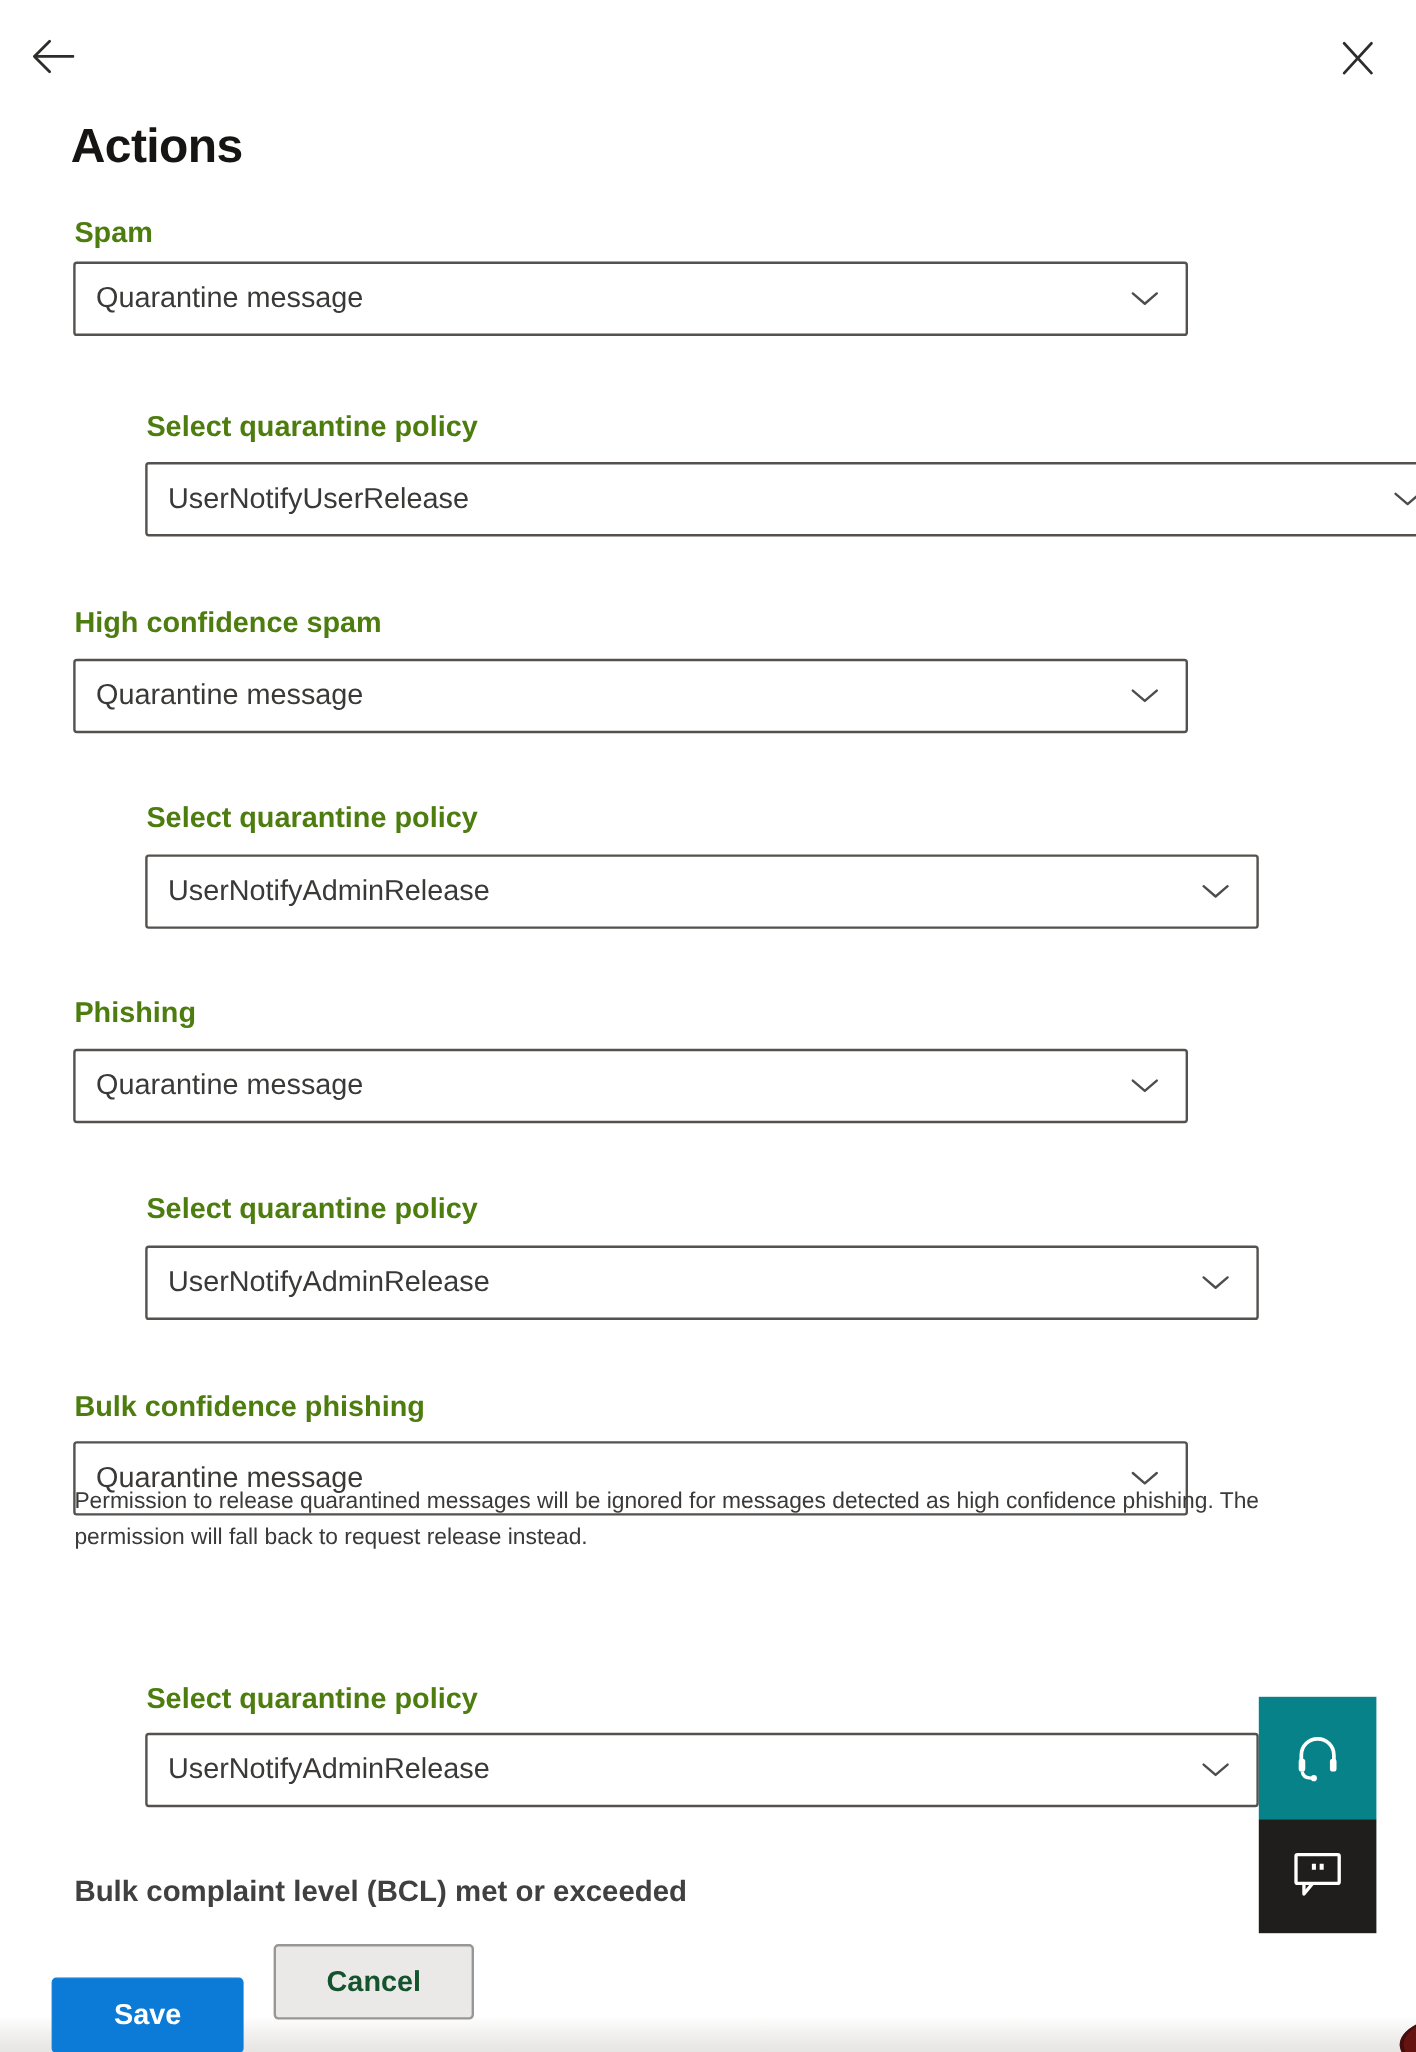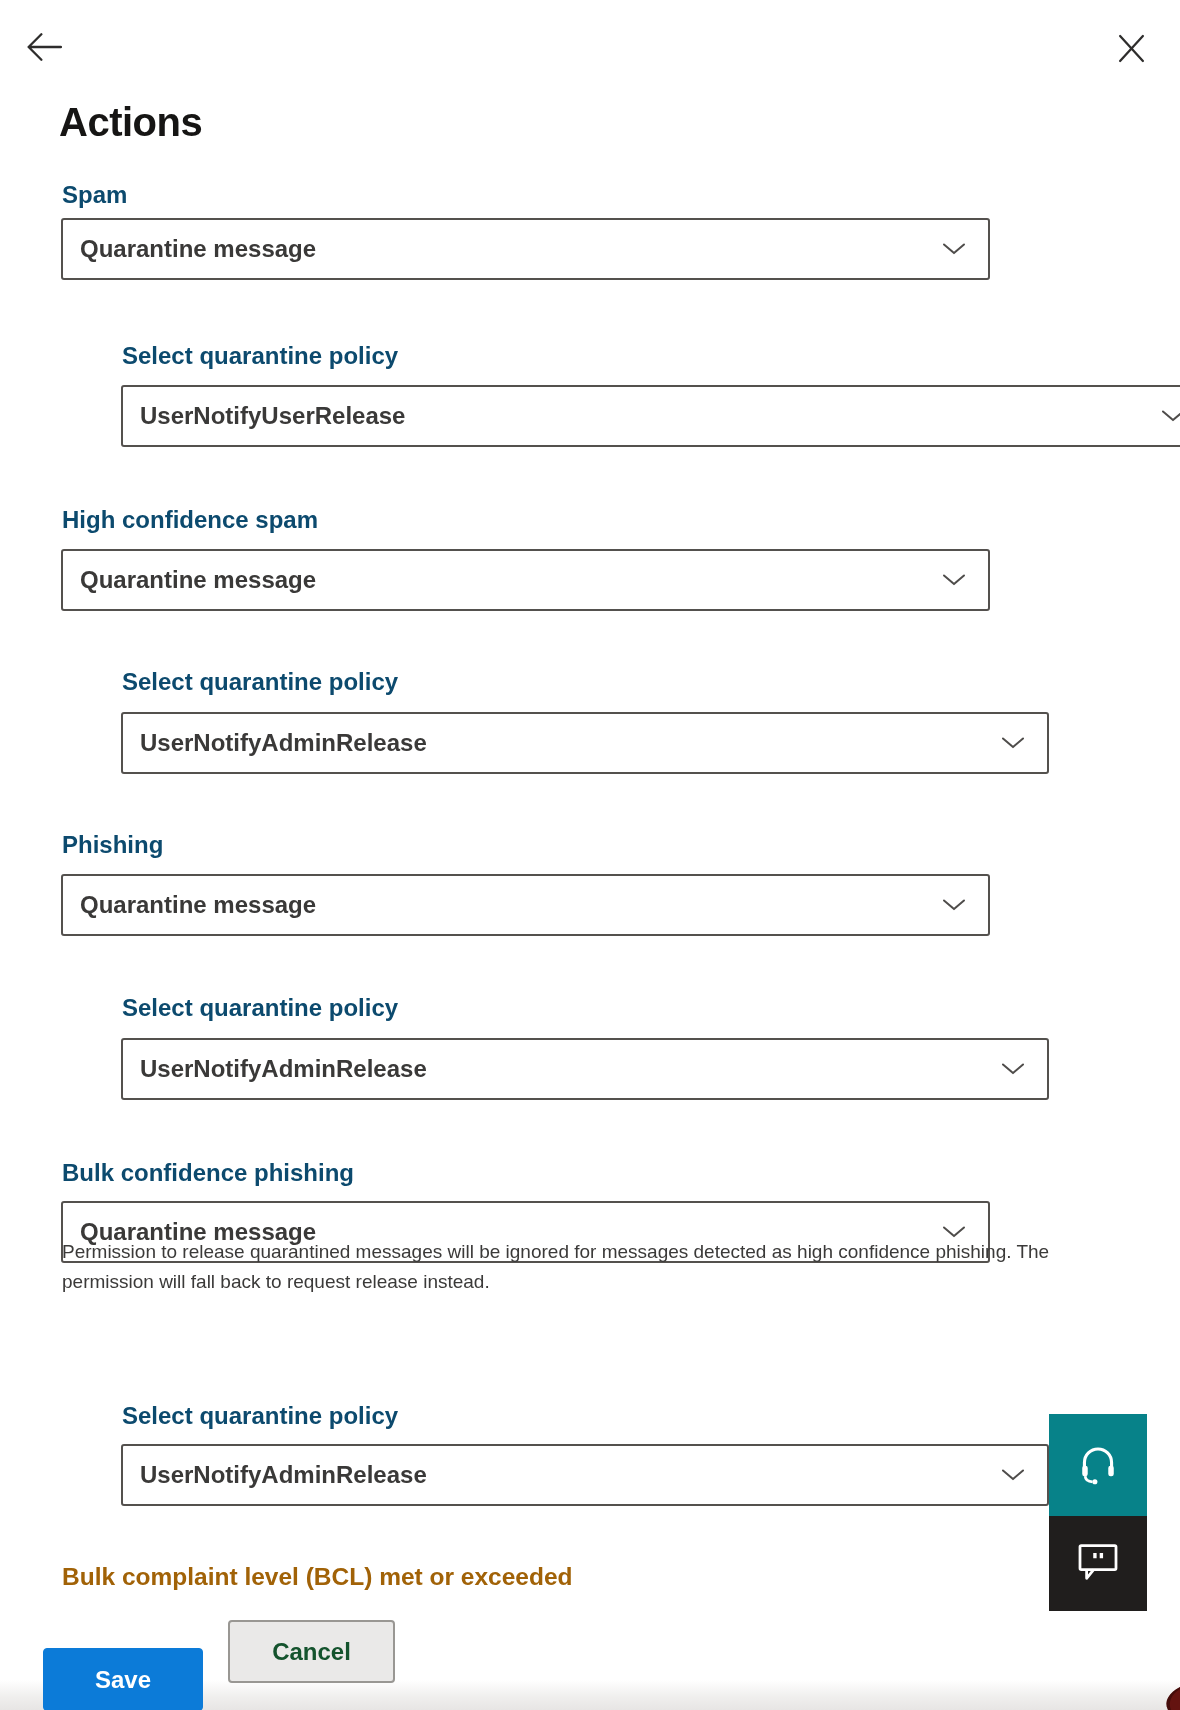"Spam" .field-label { color: #0c4a6e -> #4d7c0f }
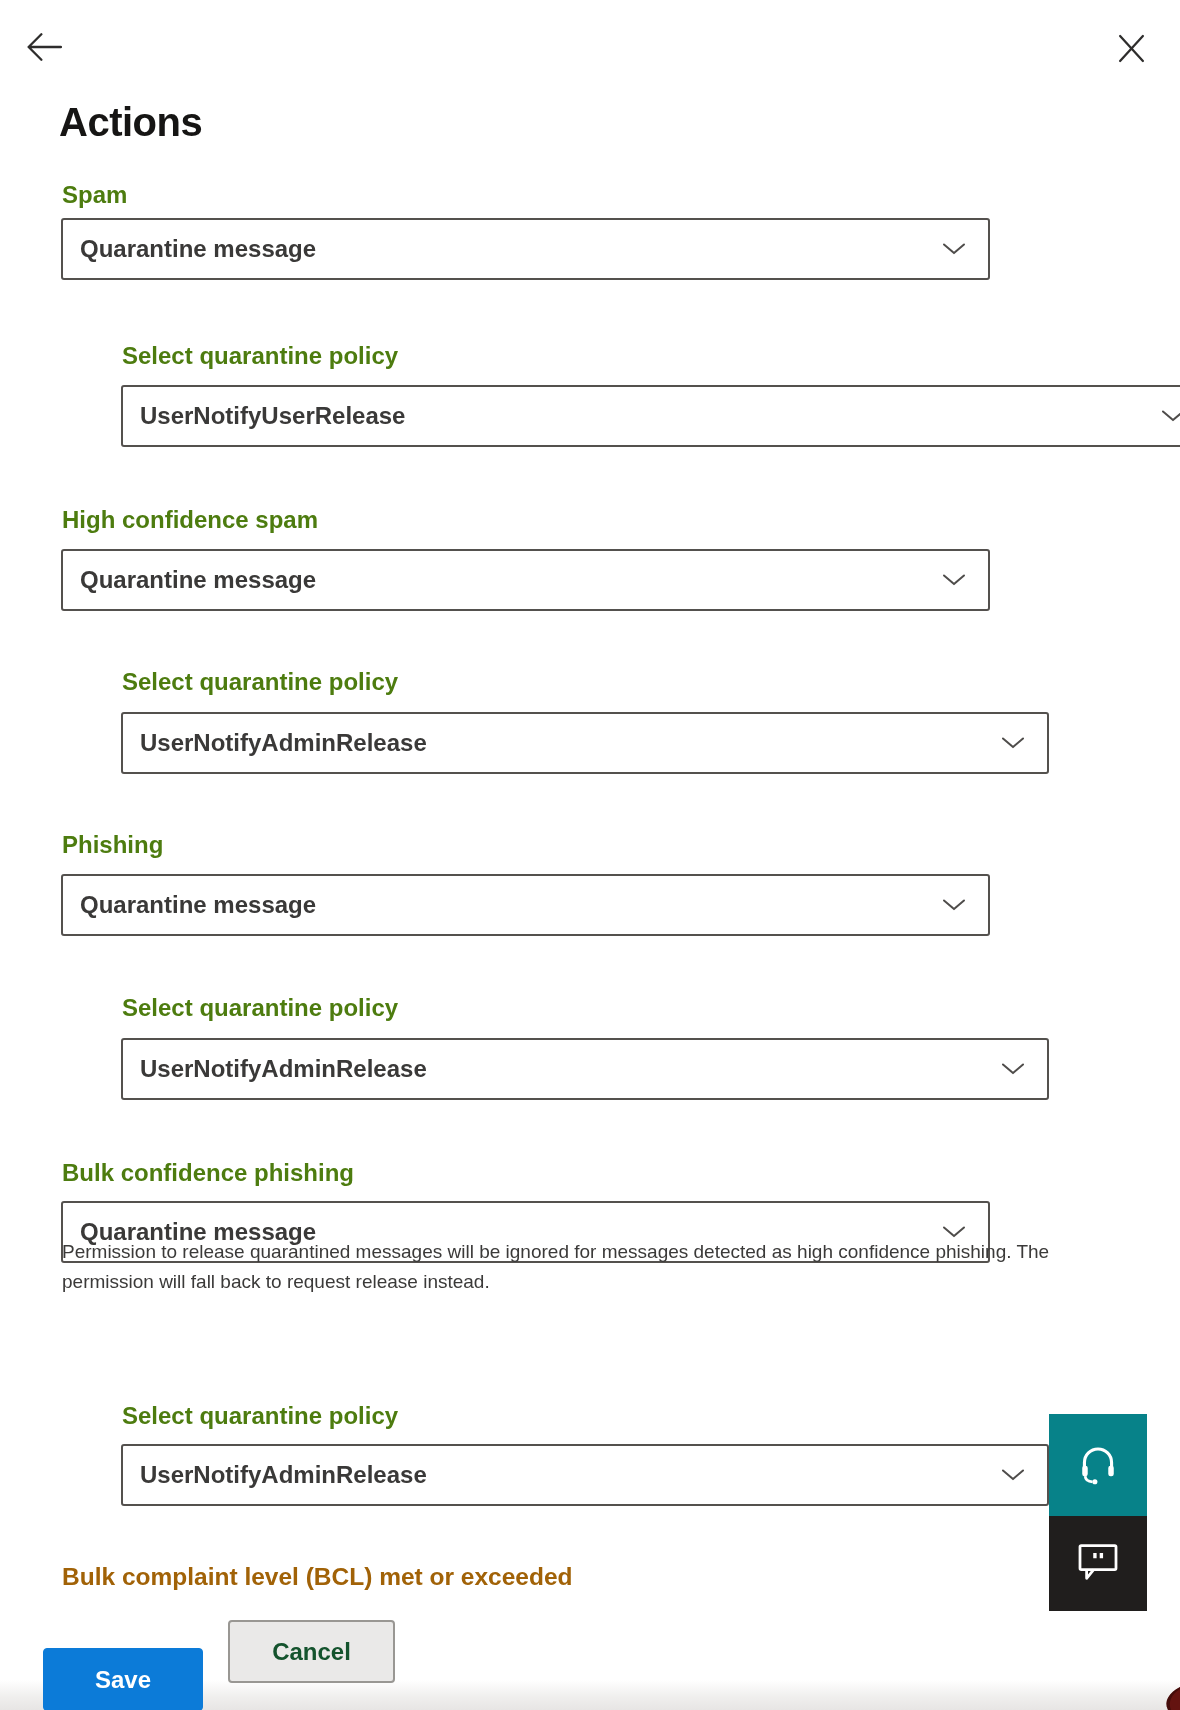"Quarantine message" .dropdown { font-weight: bold -> none }
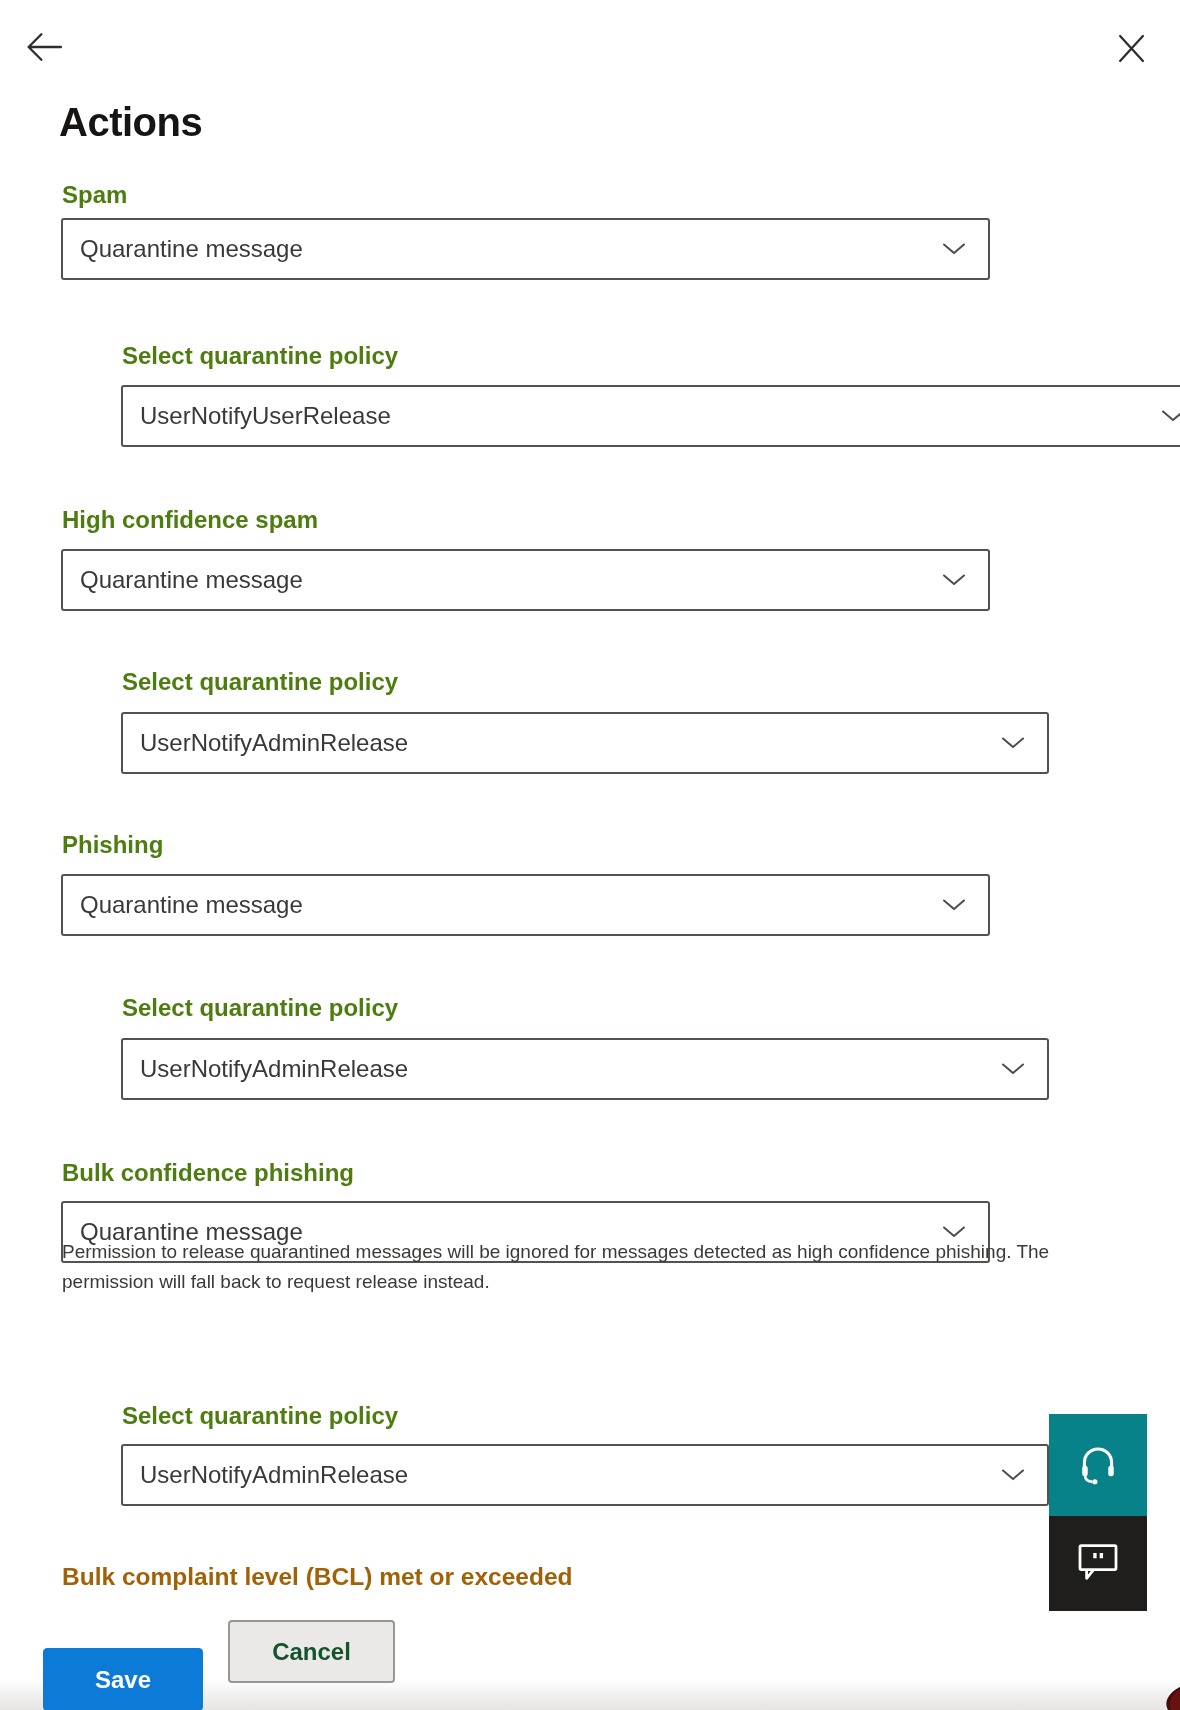"Bulk complaint level (BCL) met" .clipped-heading { color: #a16207 -> #404040 }
